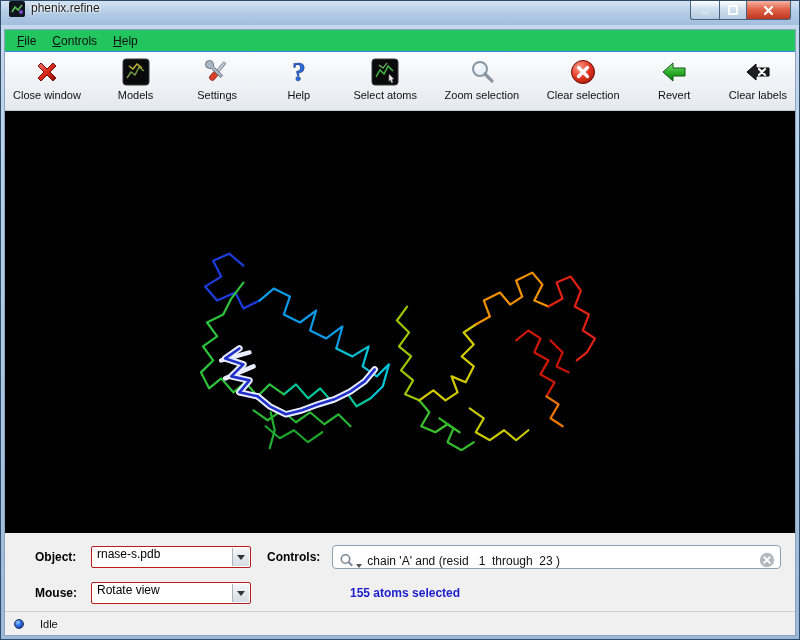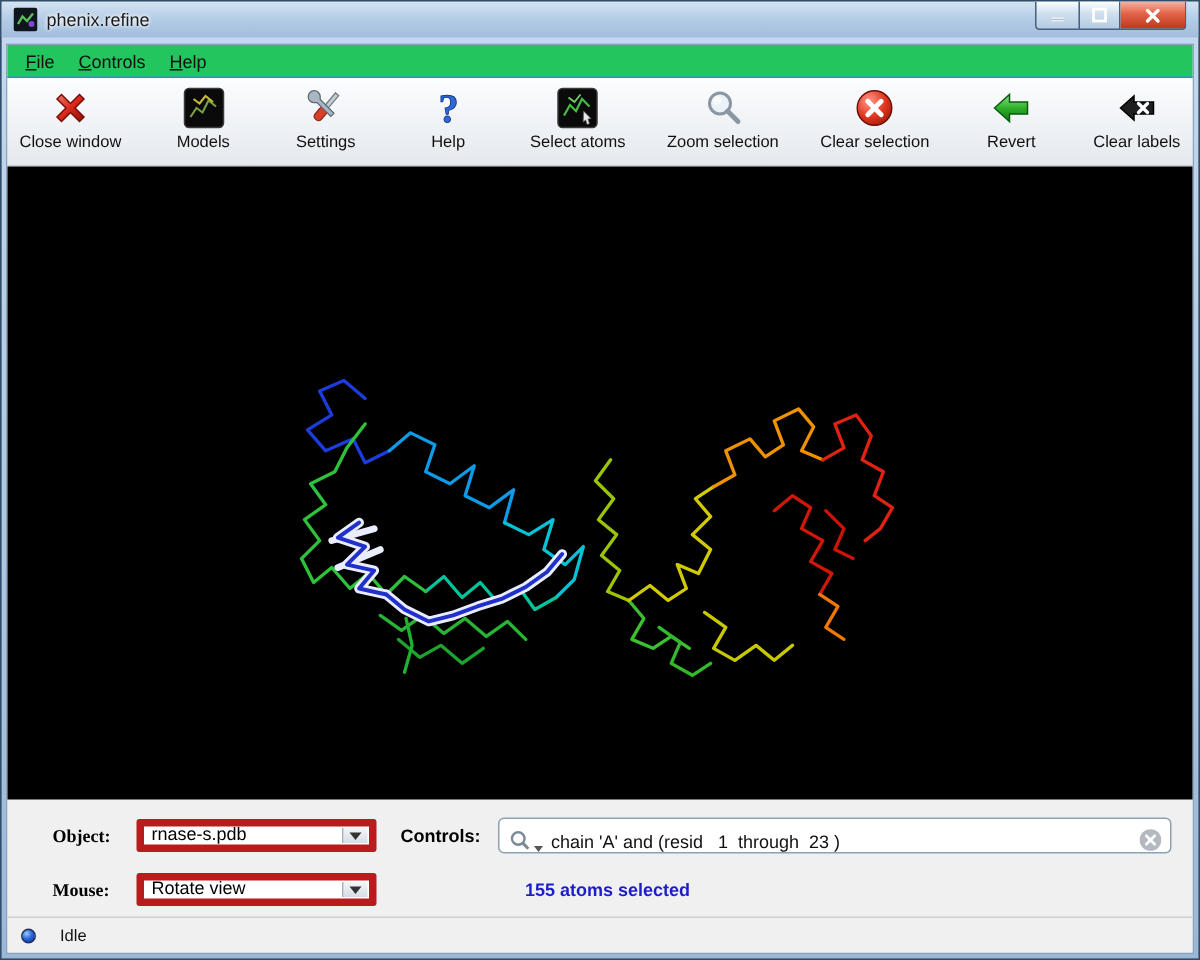"phenix.refine" .titlebar { align-items: center -> flex-start }
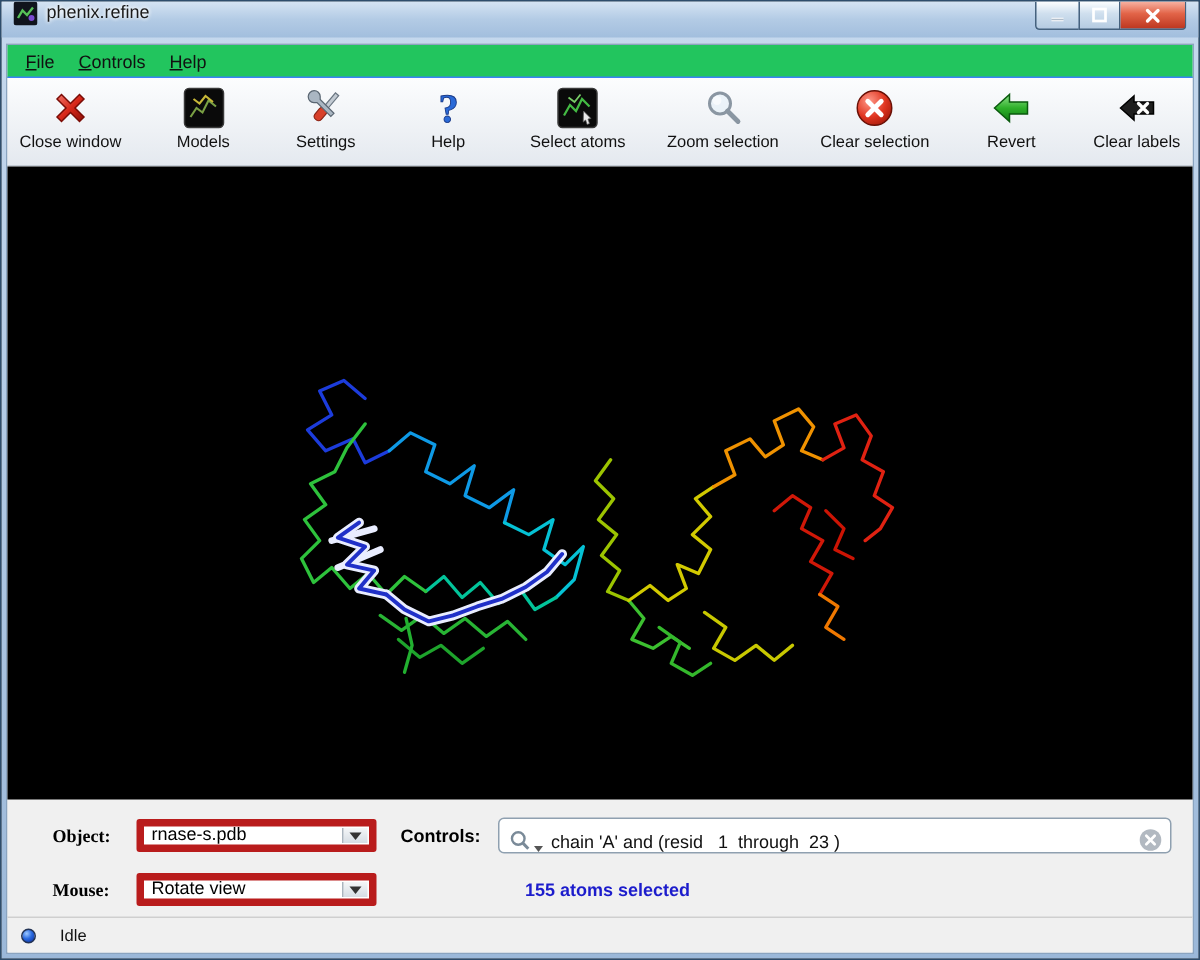"Object:" .flabel.w56 { font-family: Liberation Serif, serif -> none }
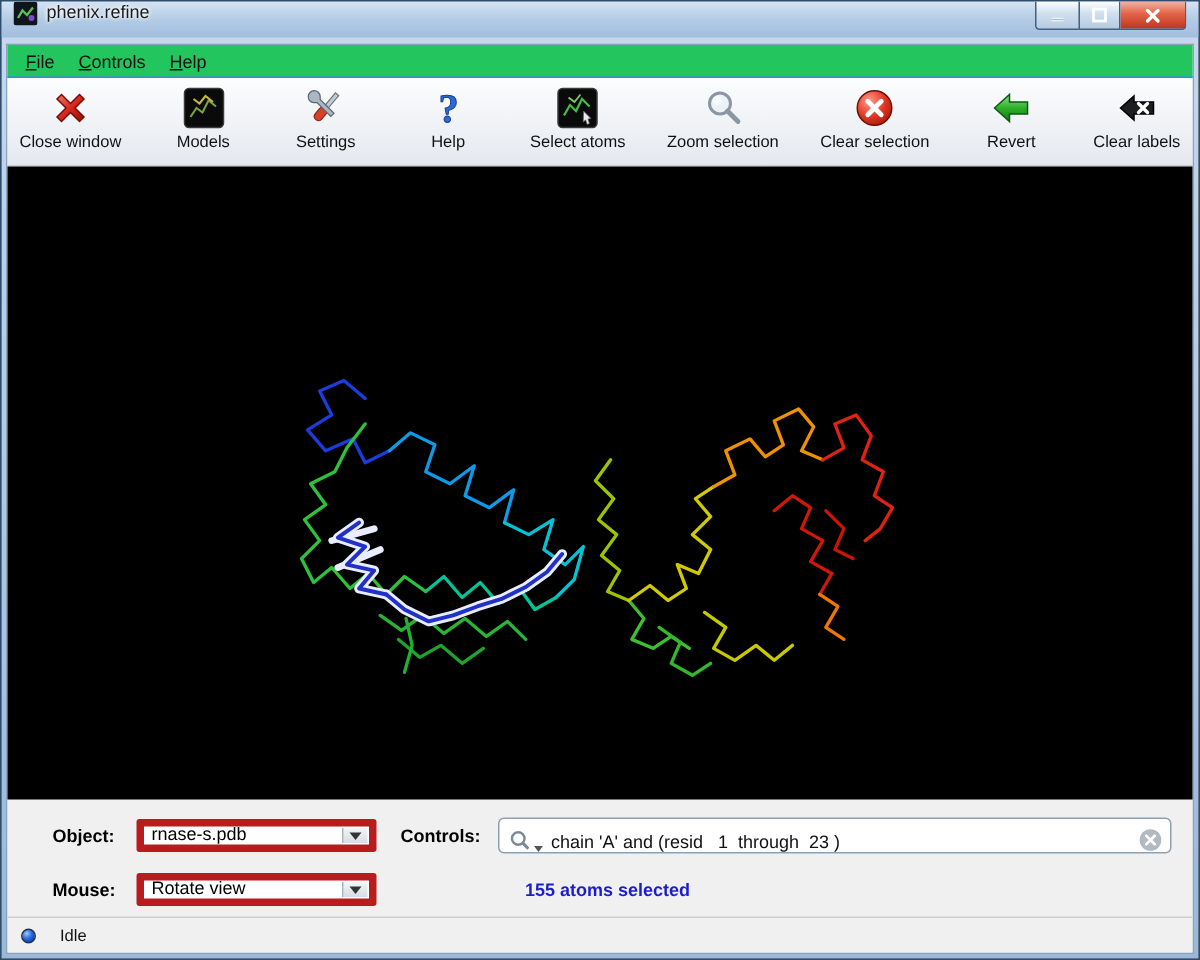"rnase-s.pdb" .combo { align-items: flex-end -> flex-start; border: 5px solid #b91c1c -> 1px solid #b91c1c }
